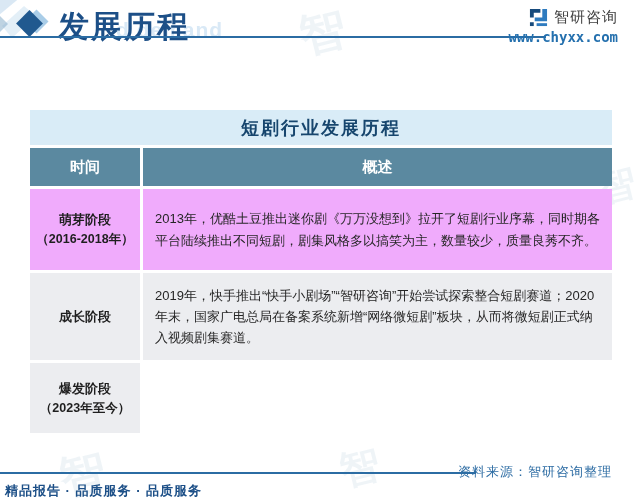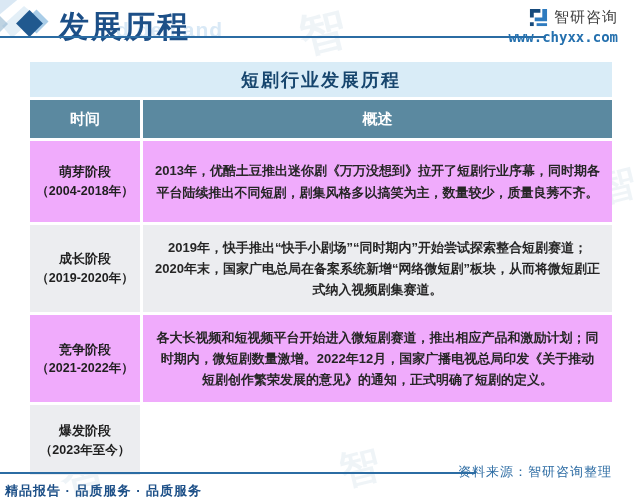"短剧行业发展历程" .tbl-title { margin-top: none -> 48px }
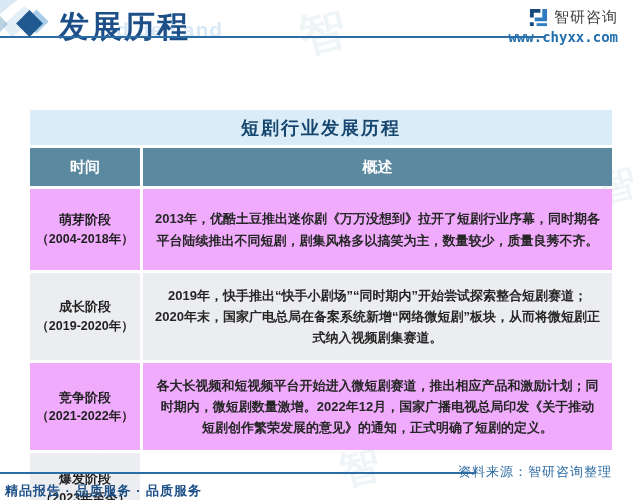"时间" .cell { text-align: center -> left }
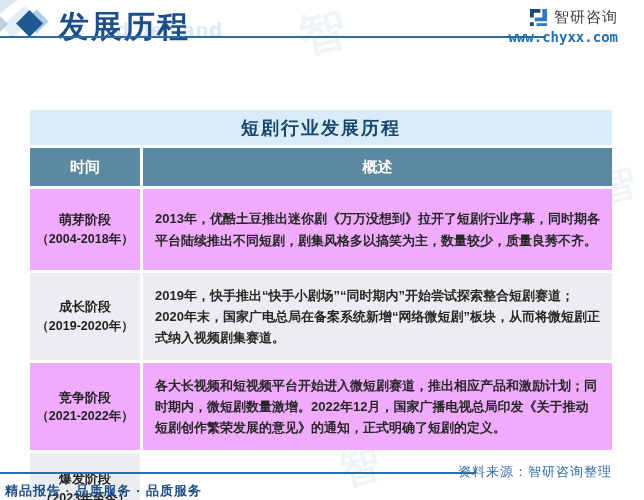"2013年，优酷土豆推出迷你剧《万万没想到》拉开了短剧行业序幕，同时期各平台陆续" .summary { font-weight: 700 -> 400 }
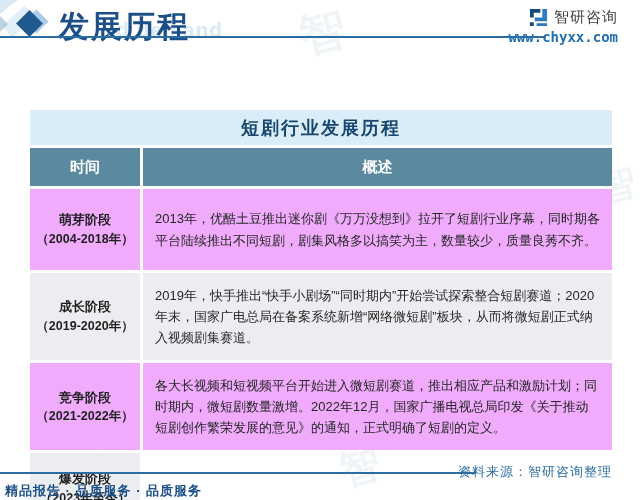"（2004-2018年）" span.period { text: 2004-2018 -> 2016-2018 }
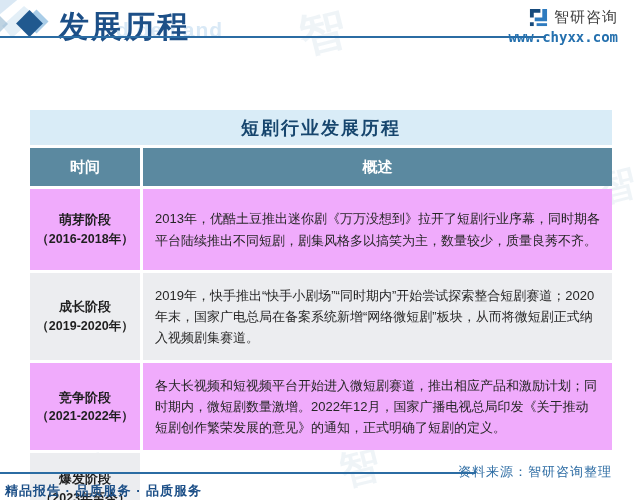"2019年，快手推出“快手小剧场”“同时期内”开始尝试探索整合短剧赛道；2020" span.summary { text: 同时期内 -> 智研咨询 }
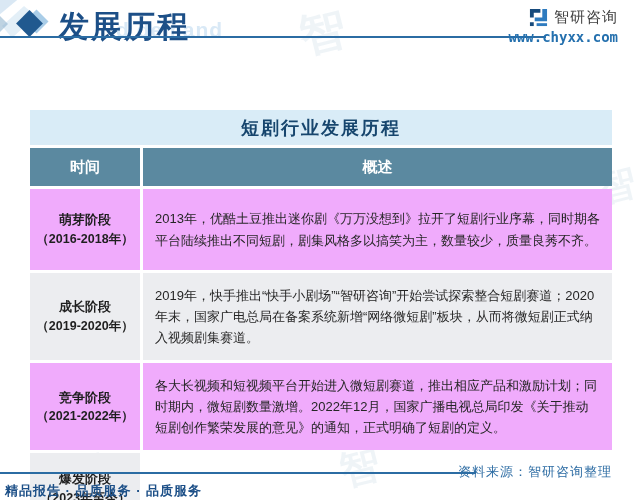"（2019-2020年）" span.period { html: <span>（2019-2020年）</span> -> none }
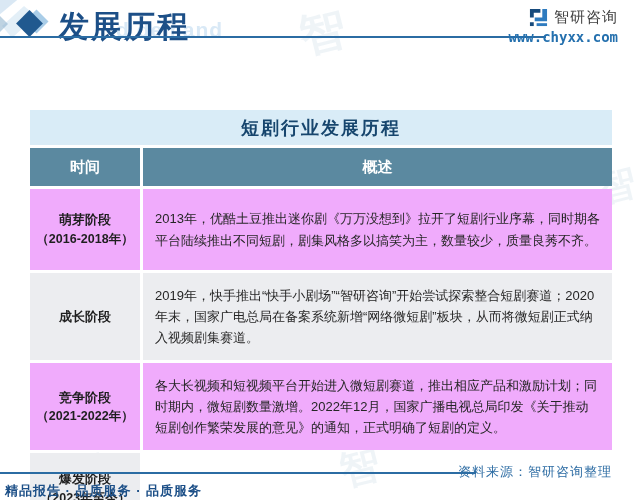"竞争阶段" div.trow { html: <div> <div> <span>竞争阶段</span> <span>（2021-2022年）</span> </div> <div> <span>各大长视频和短视频平台开始进入微短剧赛道，推出相应产品和激励计划；同时期内，微短剧数量激增。2022年12月，国家广播电视总局印发《关于推动短剧创作繁荣发展的意见》的通知，正式明确了短剧的定义。</span> </div> </div> -> none }
